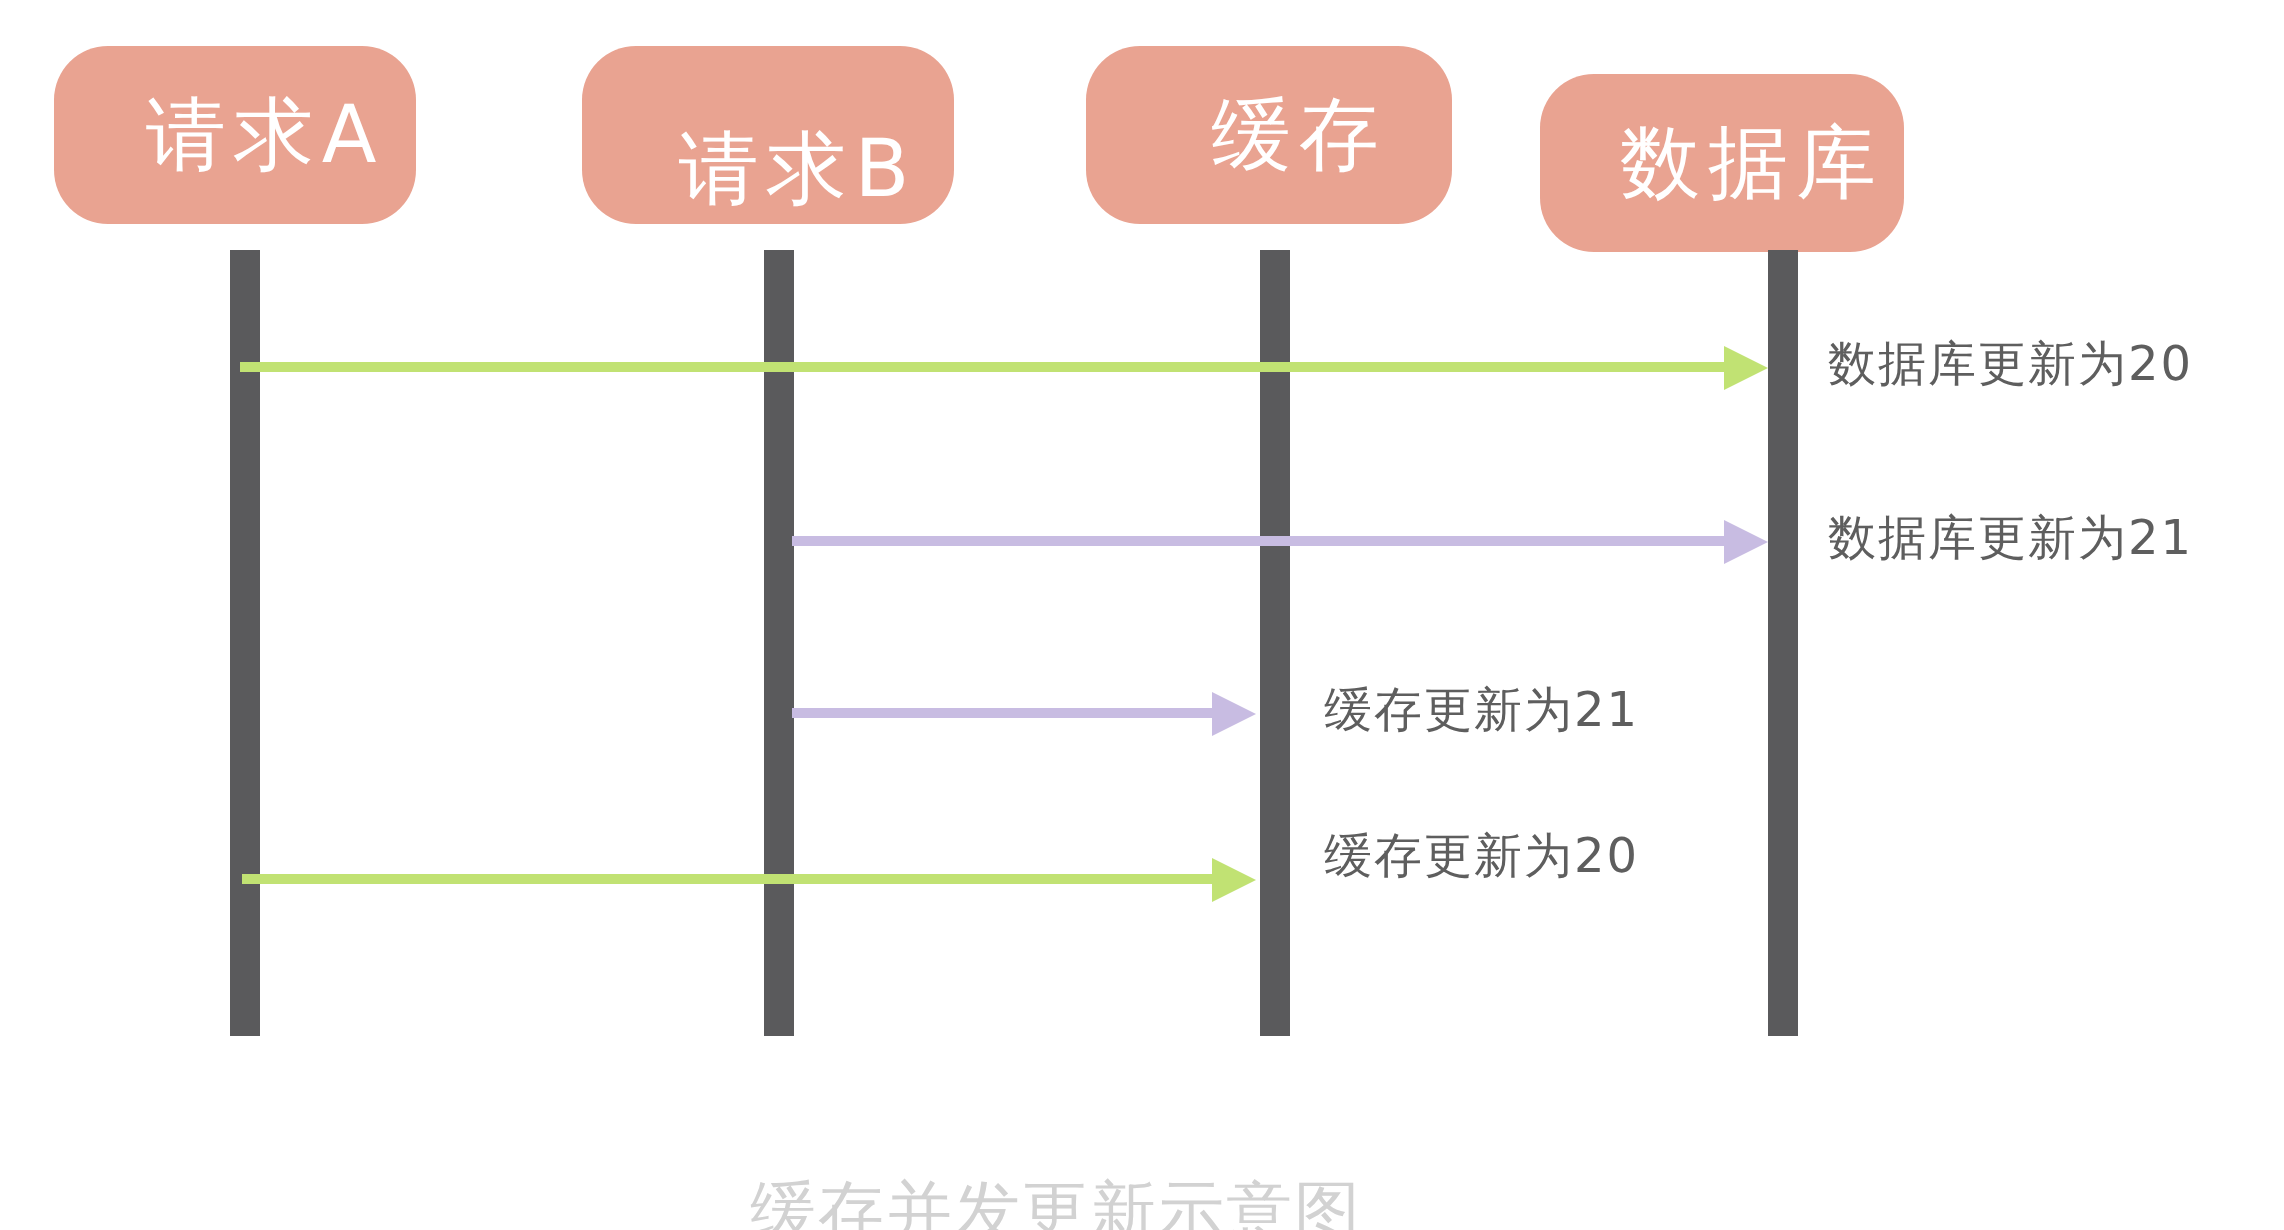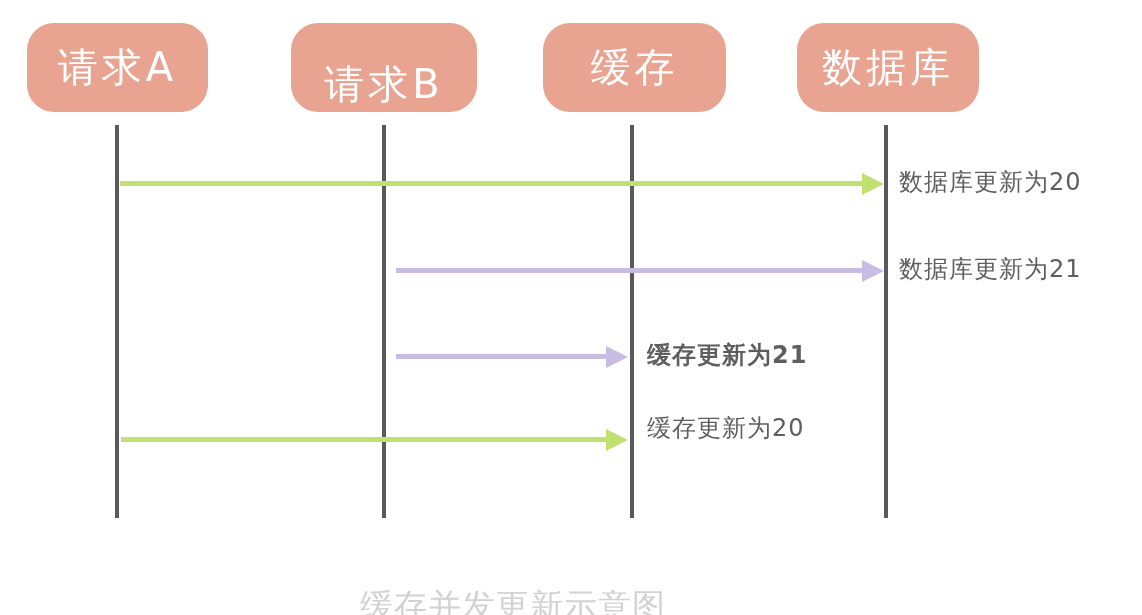"请求A" * { padding-left: none -> 15px }
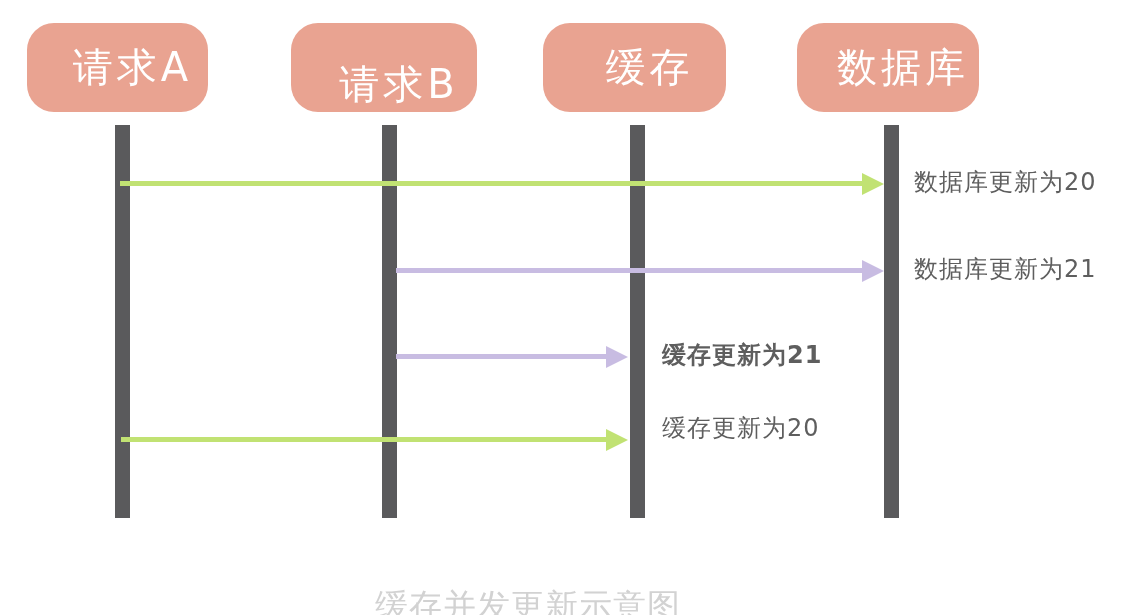"数据库" .actor-d { left: 797px -> 770px; margin-top: none -> 14px }
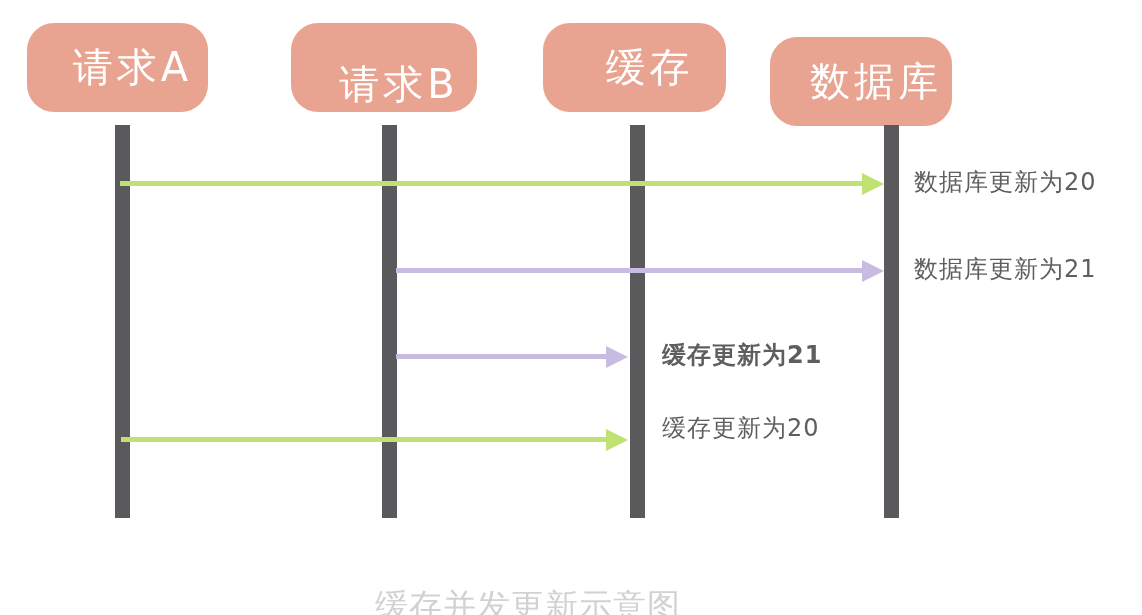"缓存更新为21" .m3 .msg-label { font-weight: bold -> none }
